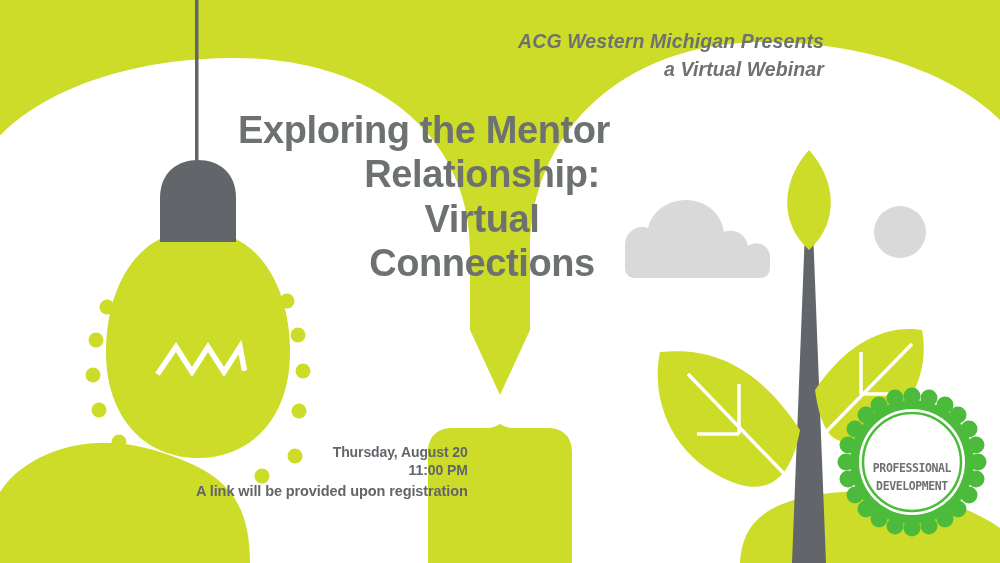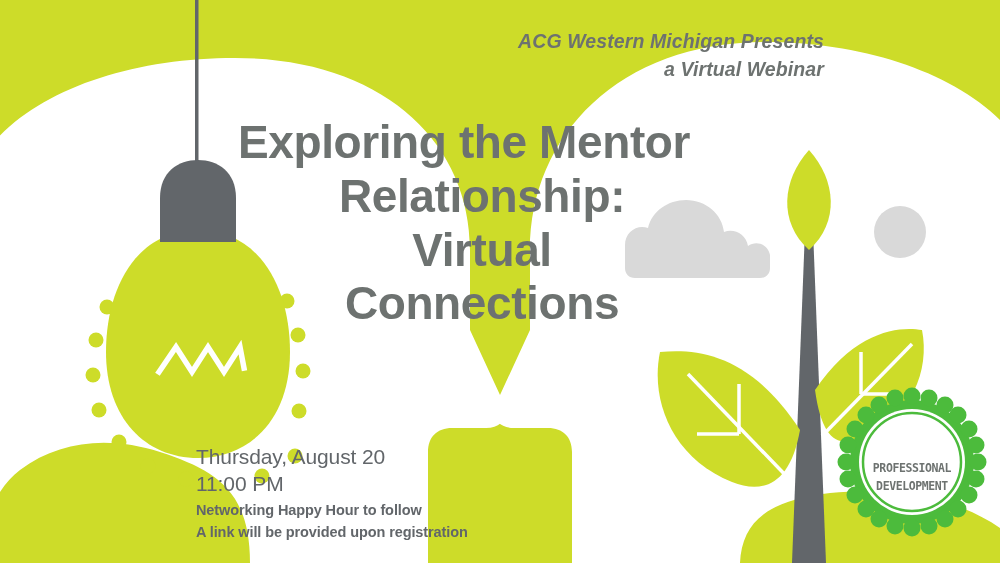"Exploring the Mentor" #event-title { font-size: 46px -> 38px; top: 116px -> 108px }
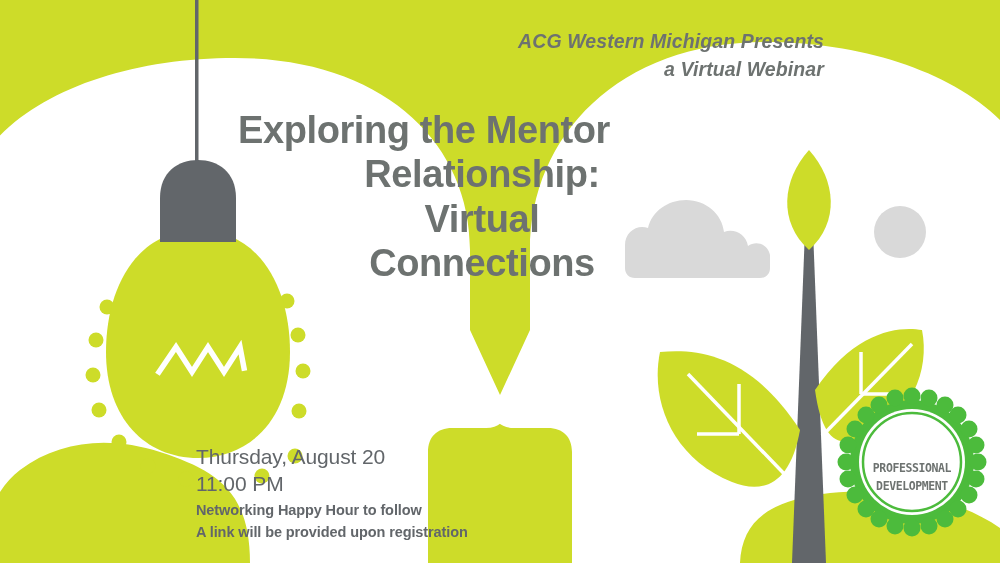"Thursday, August 20" #details .d-date, #details .d-time { font-size: 21px -> 14px; font-weight: normal -> bold; text-align: none -> right }
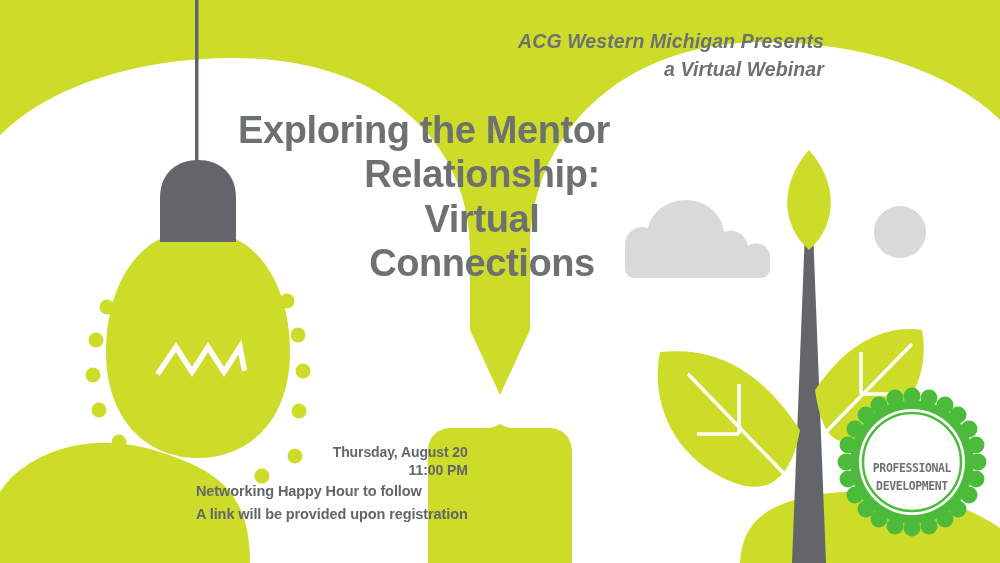"Networking Happy Hour to follow" span.d-note { html: <span>Networking Happy Hour to follow</span> -> none }
